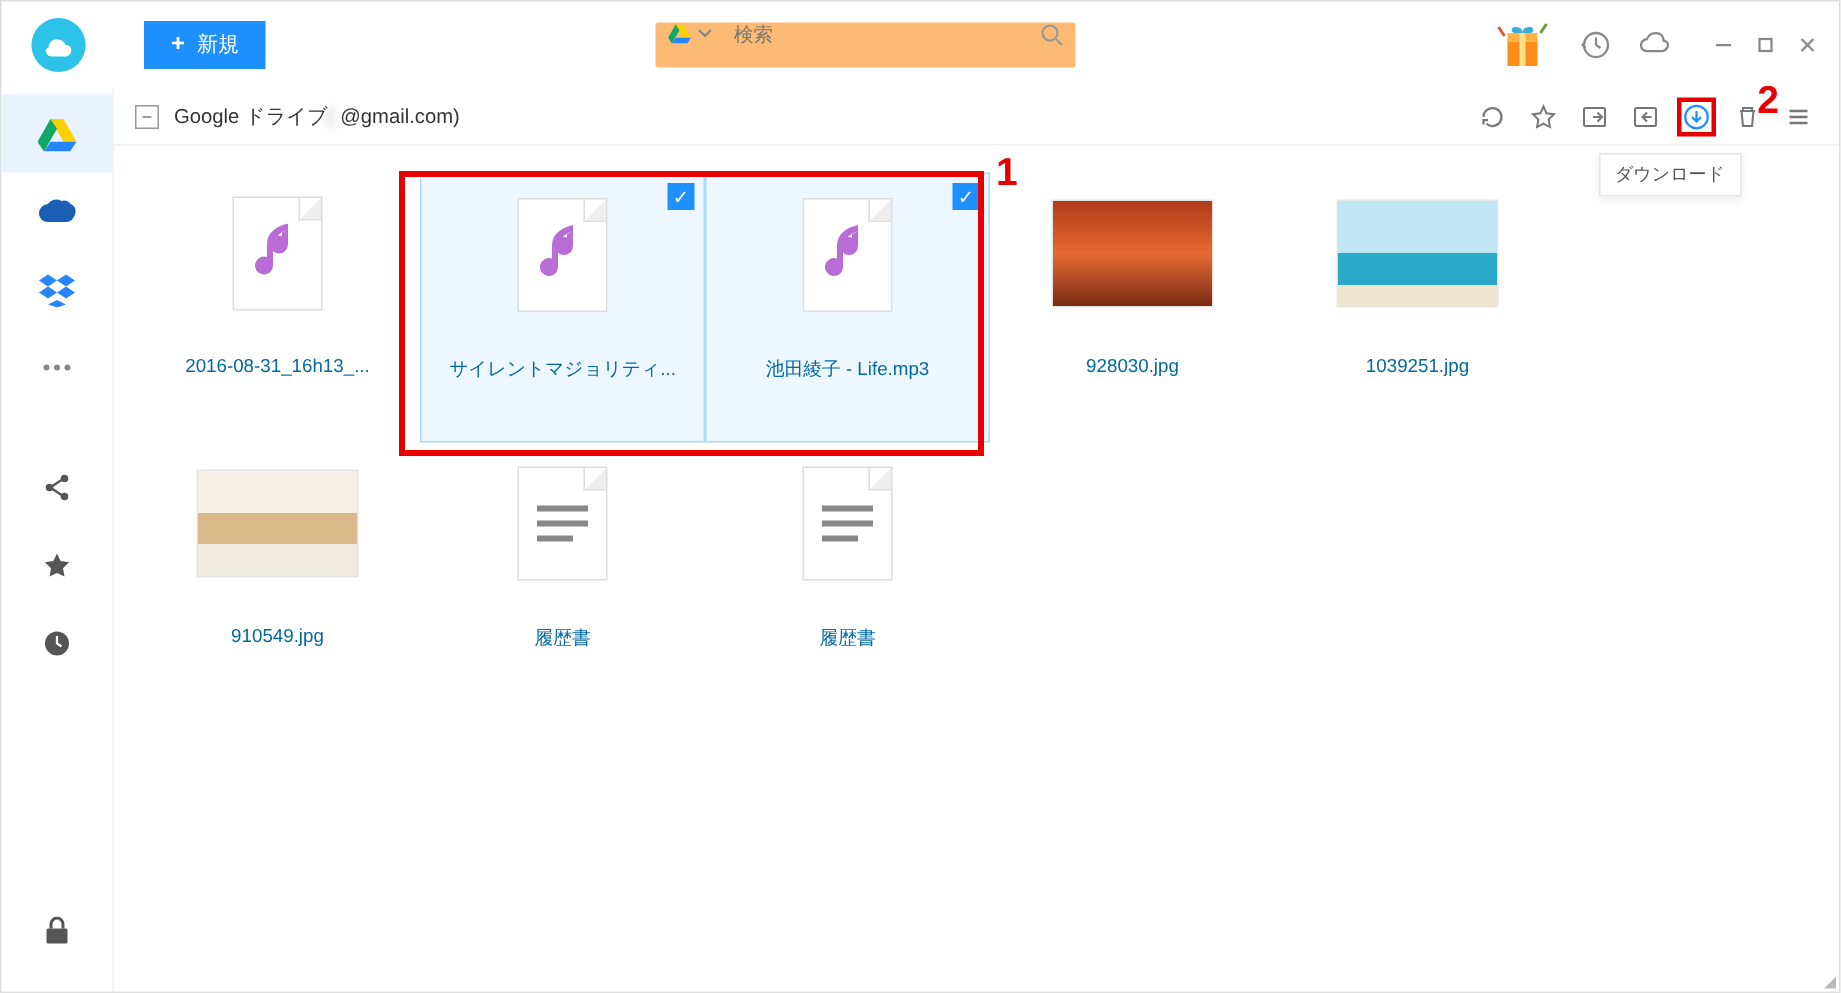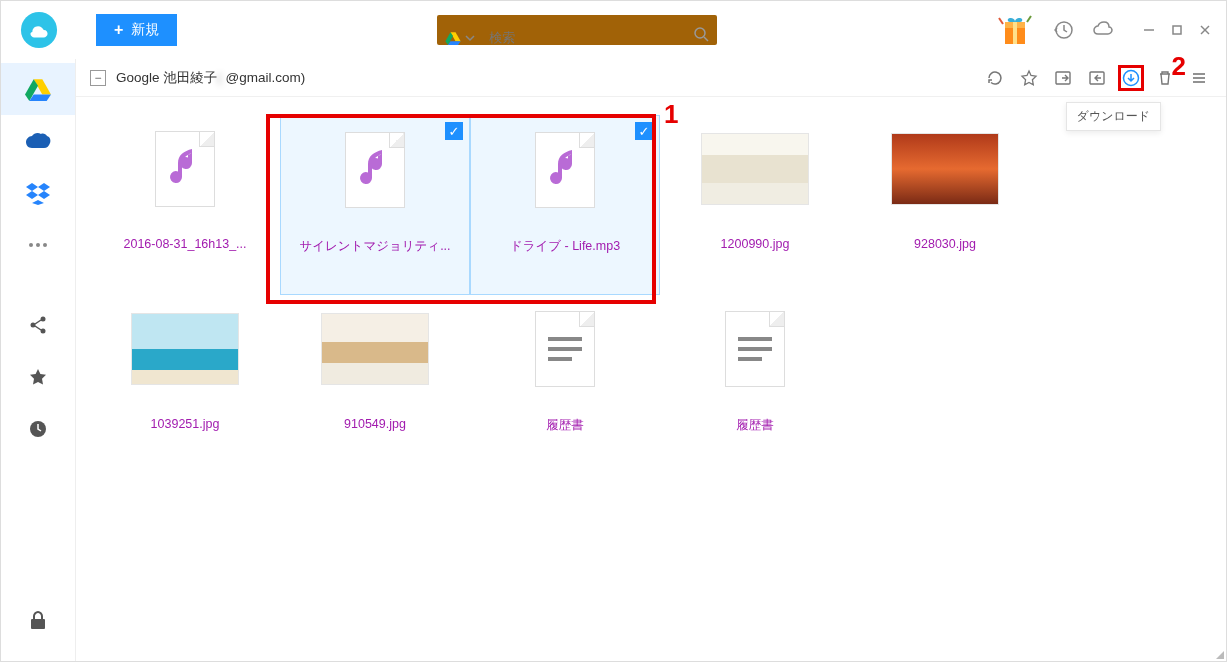"検索" .search-wrap { align-items: flex-end -> flex-start; background: #a16207 -> #fdba74 }
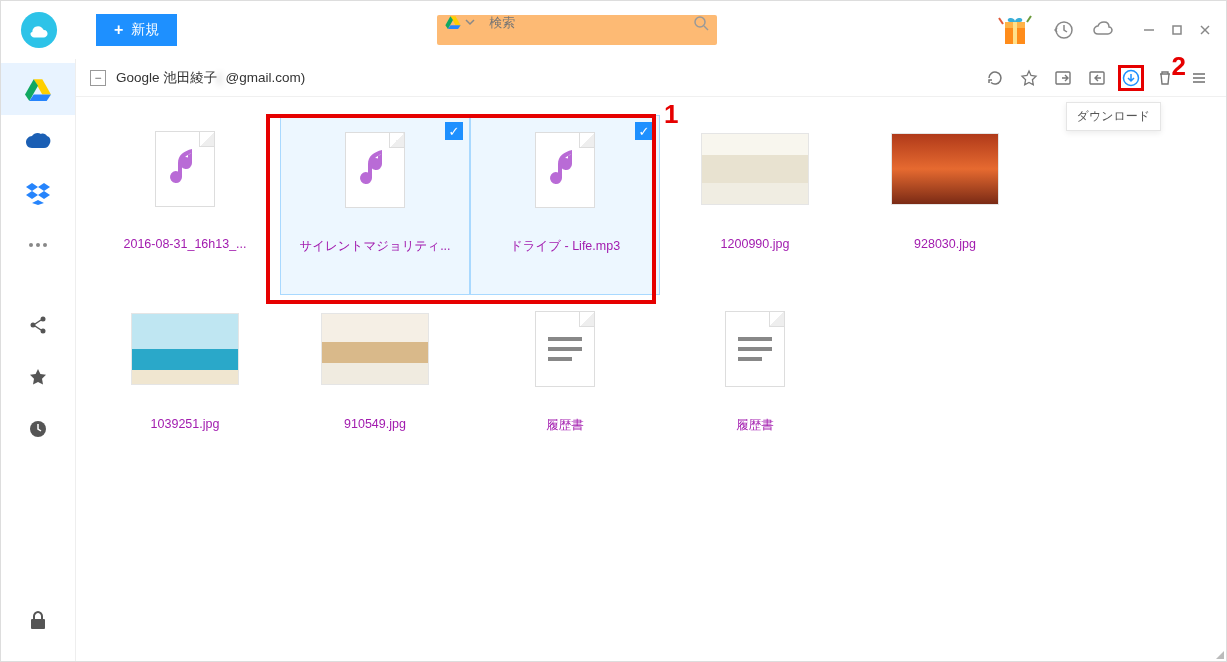"Google 池田綾子" span { text: 池田綾子 -> ドライブ }
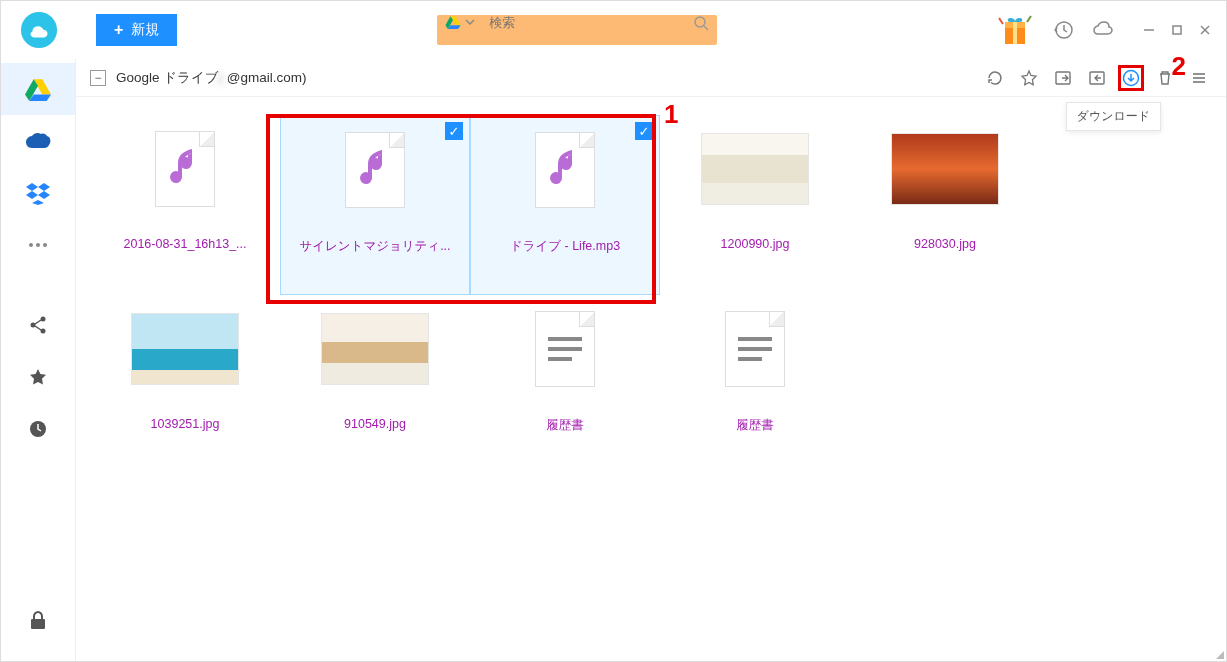"2016-08-31_16h13_..." .fname { color: #a21caf -> #0369a1 }
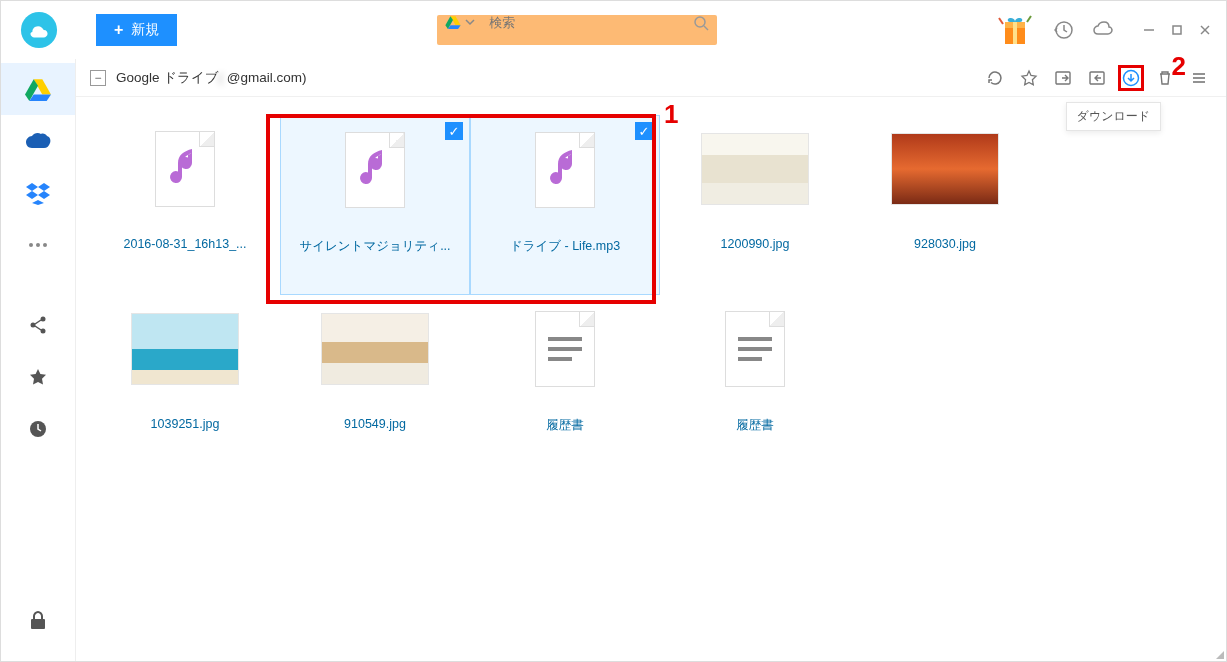"ドライブ - Life.mp3" span.fname { text: ドライブ -> 池田綾子 }
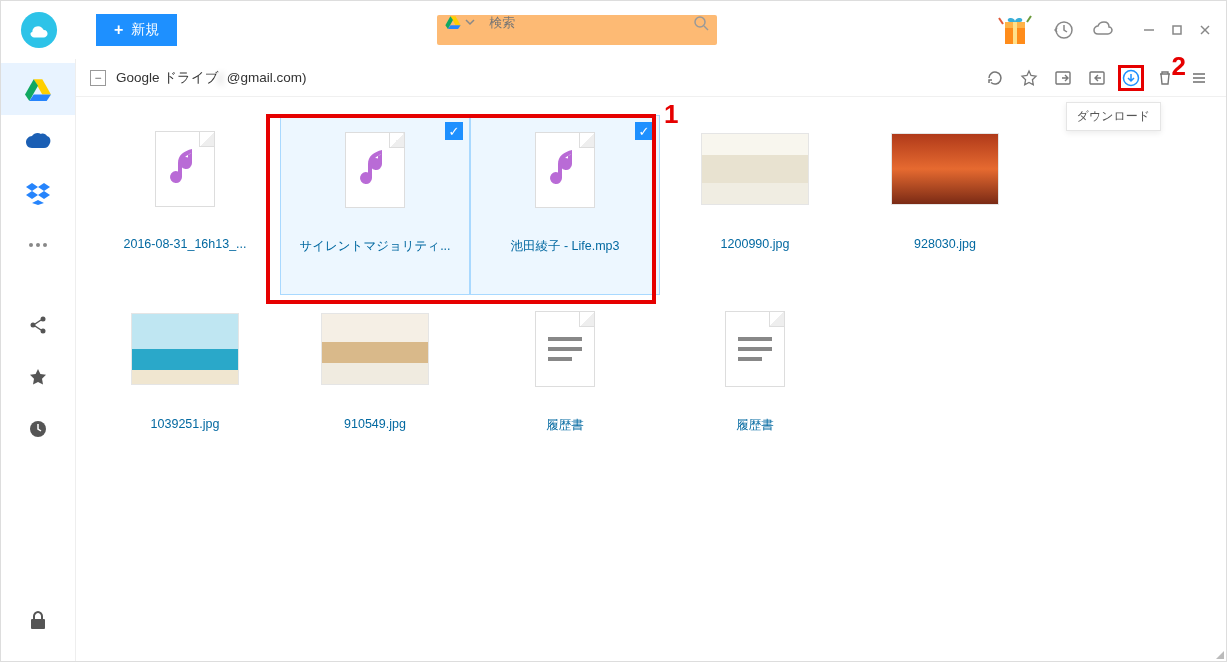"1200990.jpg" div.cell { html: <div> <div> <div></div> </div> <span>1200990.jpg</span> </div> -> none }
